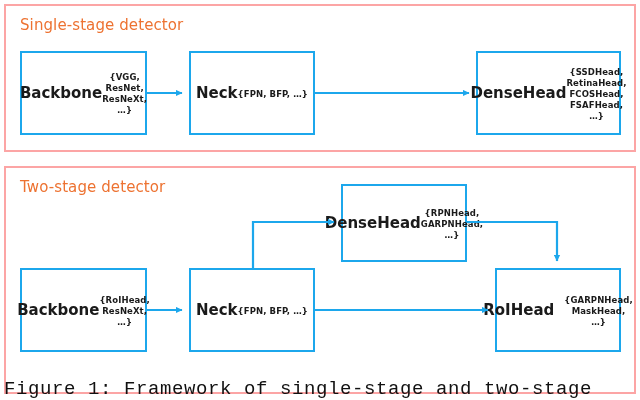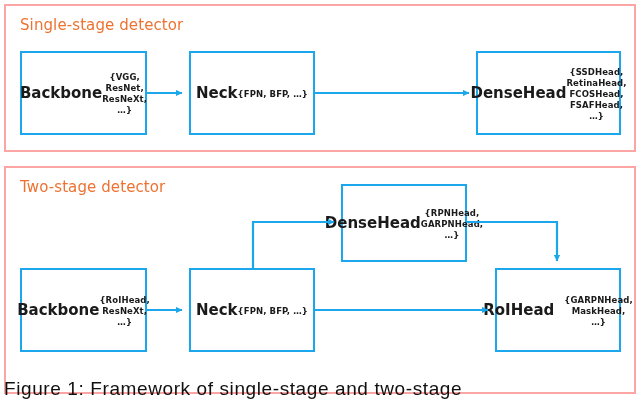"Figure 1: Framework of single-stage" #caption { font-family: Liberation Sans, sans-serif -> Liberation Mono, monospace }
